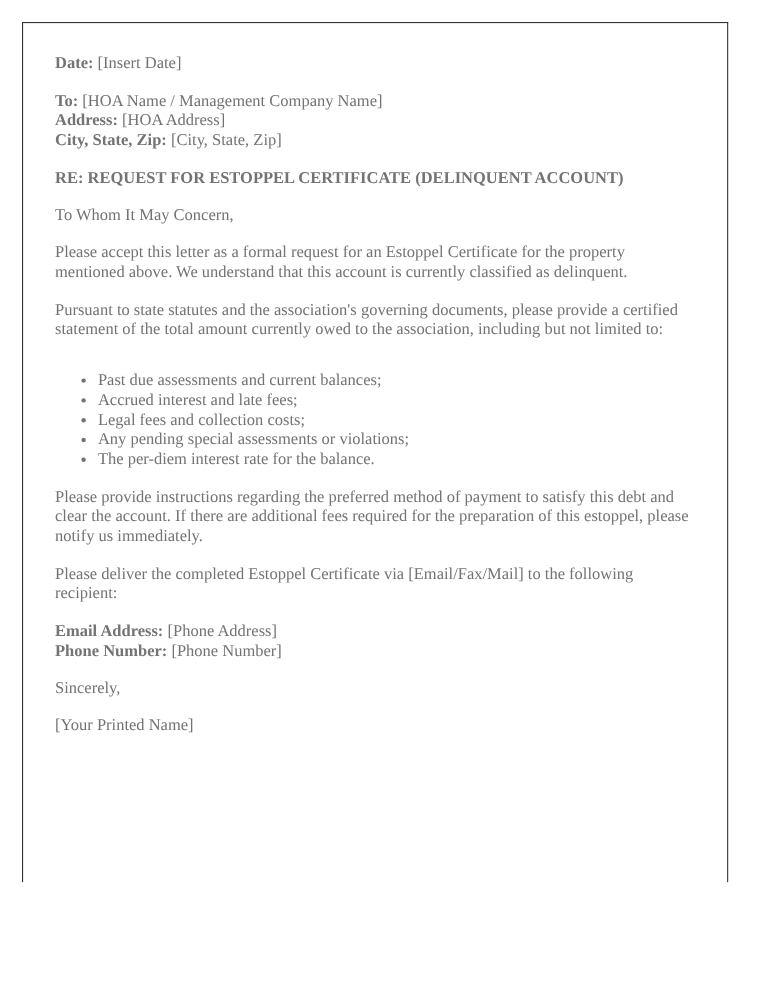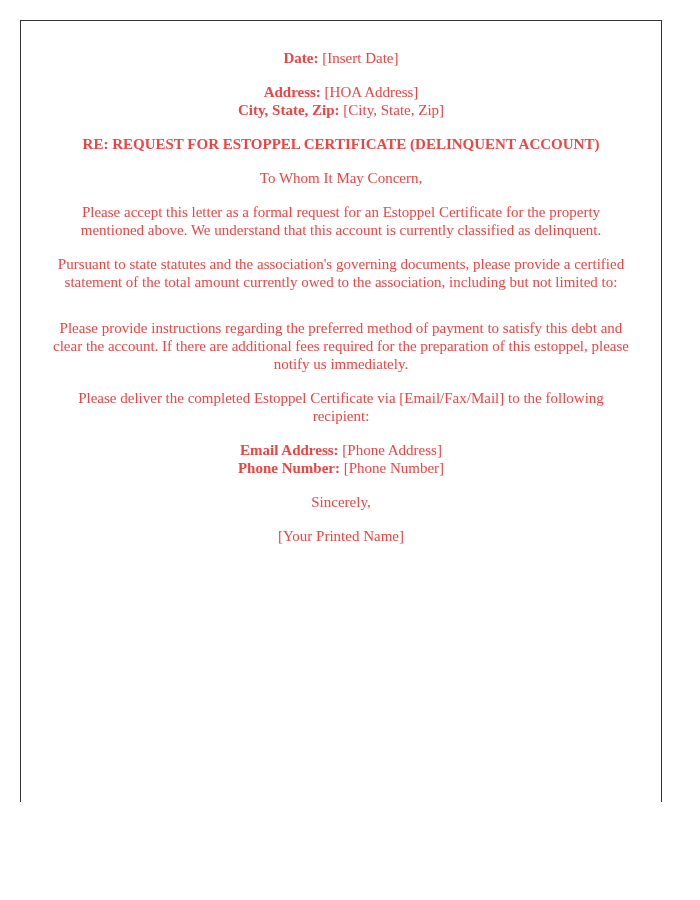"Date: [Insert Date]" .content { color: #ef4444 -> #737373; text-align: center -> none }
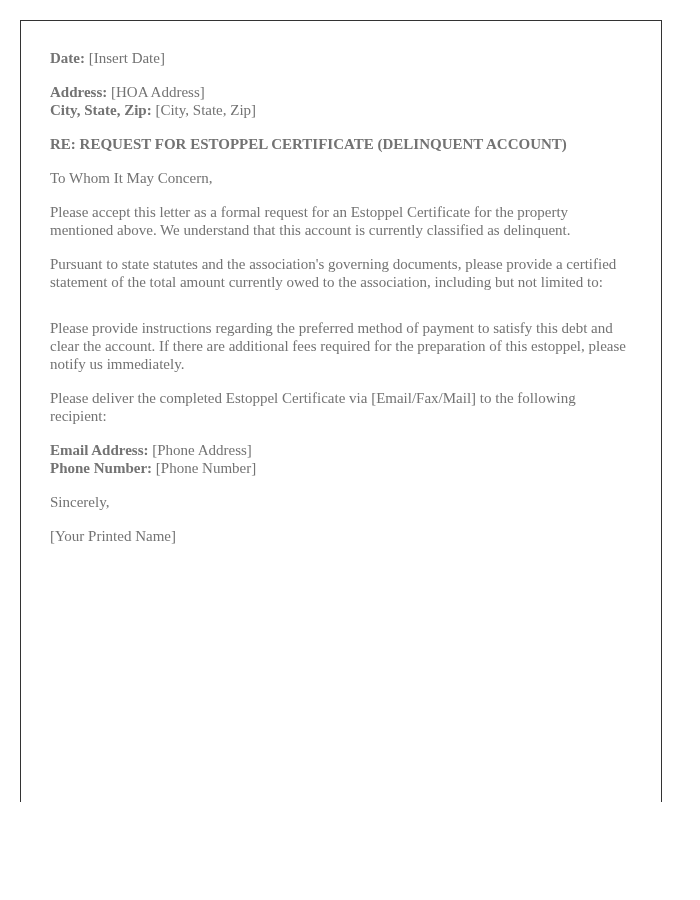"To: [HOA Name / Management" span.line { html: none -> <span> <b>To:</b> <span>[HOA Name / Management Company Name]</span> </span> }
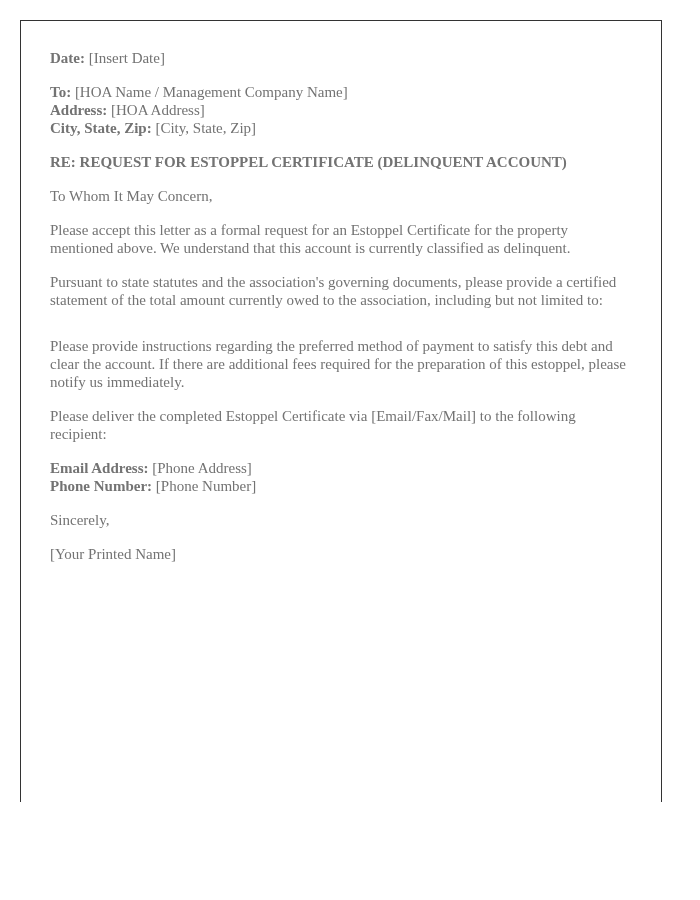"Past due assessments and current" ul { html: none -> <ul> <li>Past due assessments and current balances;</li> <li>Accrued interest and late fees;</li> <li>Legal fees and collection costs;</li> <li>Any pending special assessments or violations;</li> <li>The per-diem interest rate for the balance.</li> </ul> }
